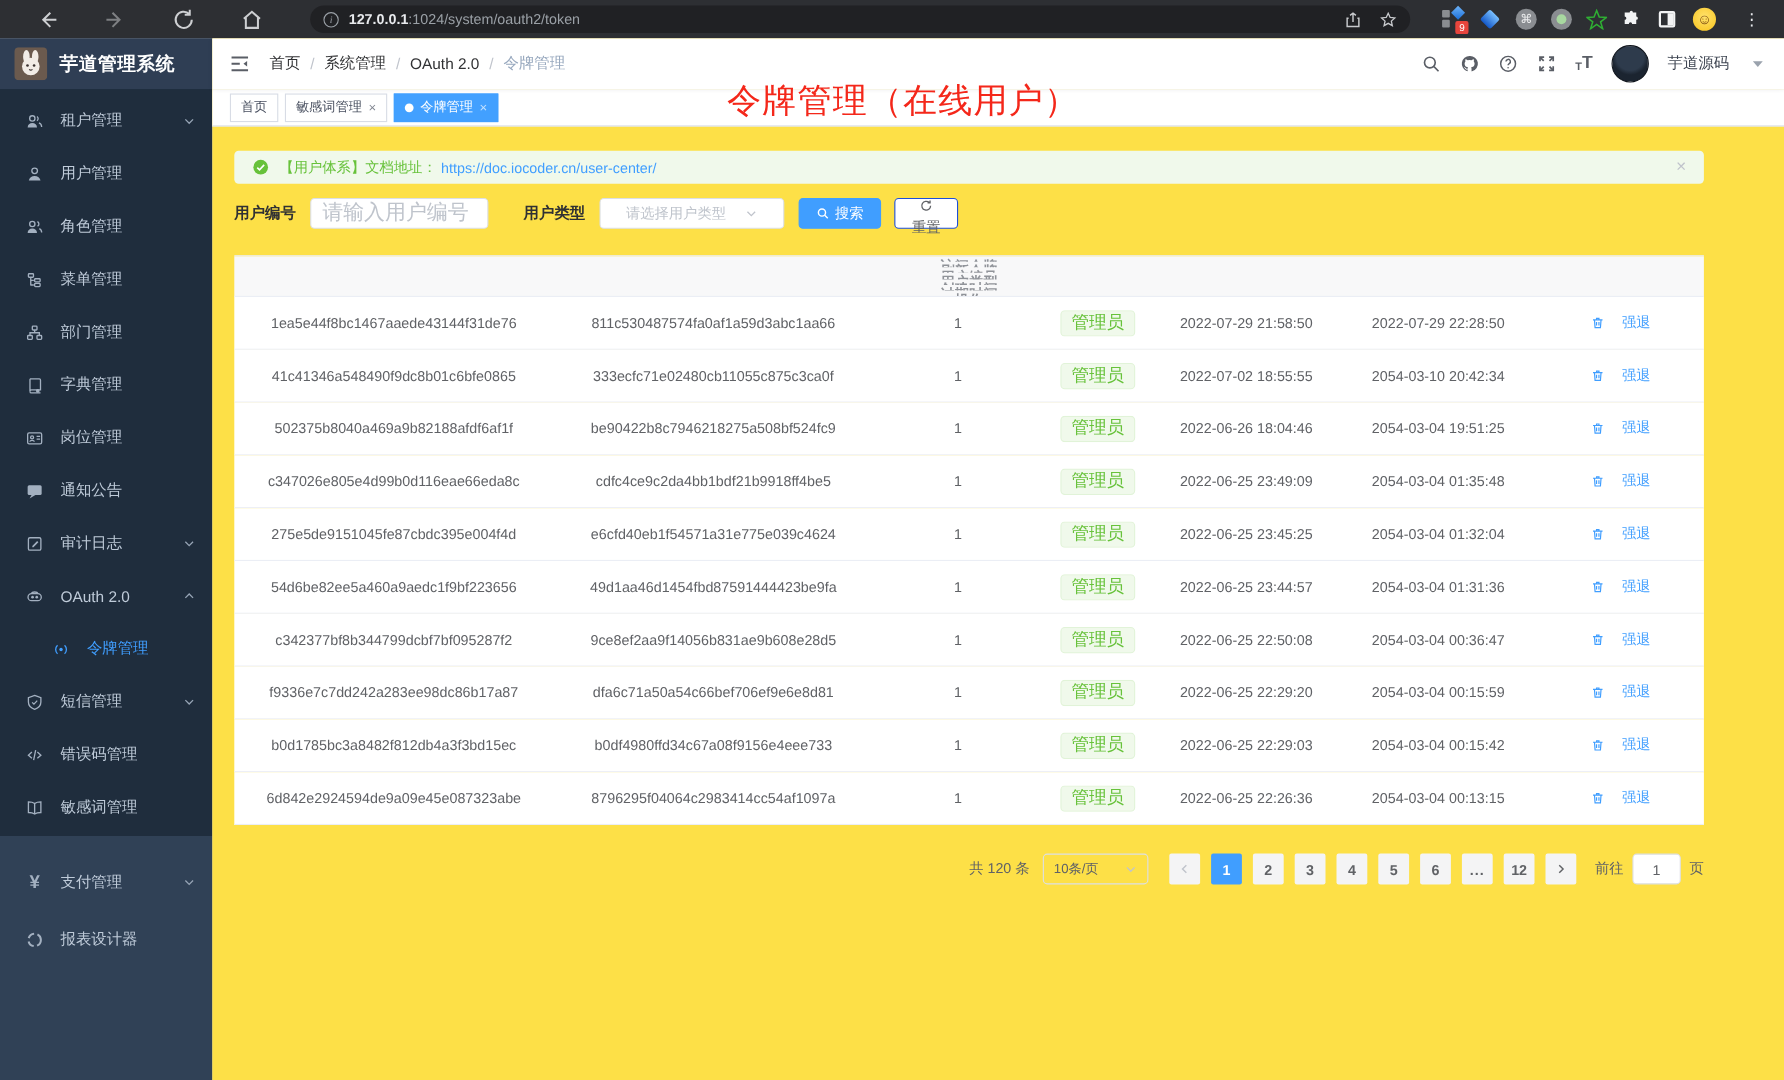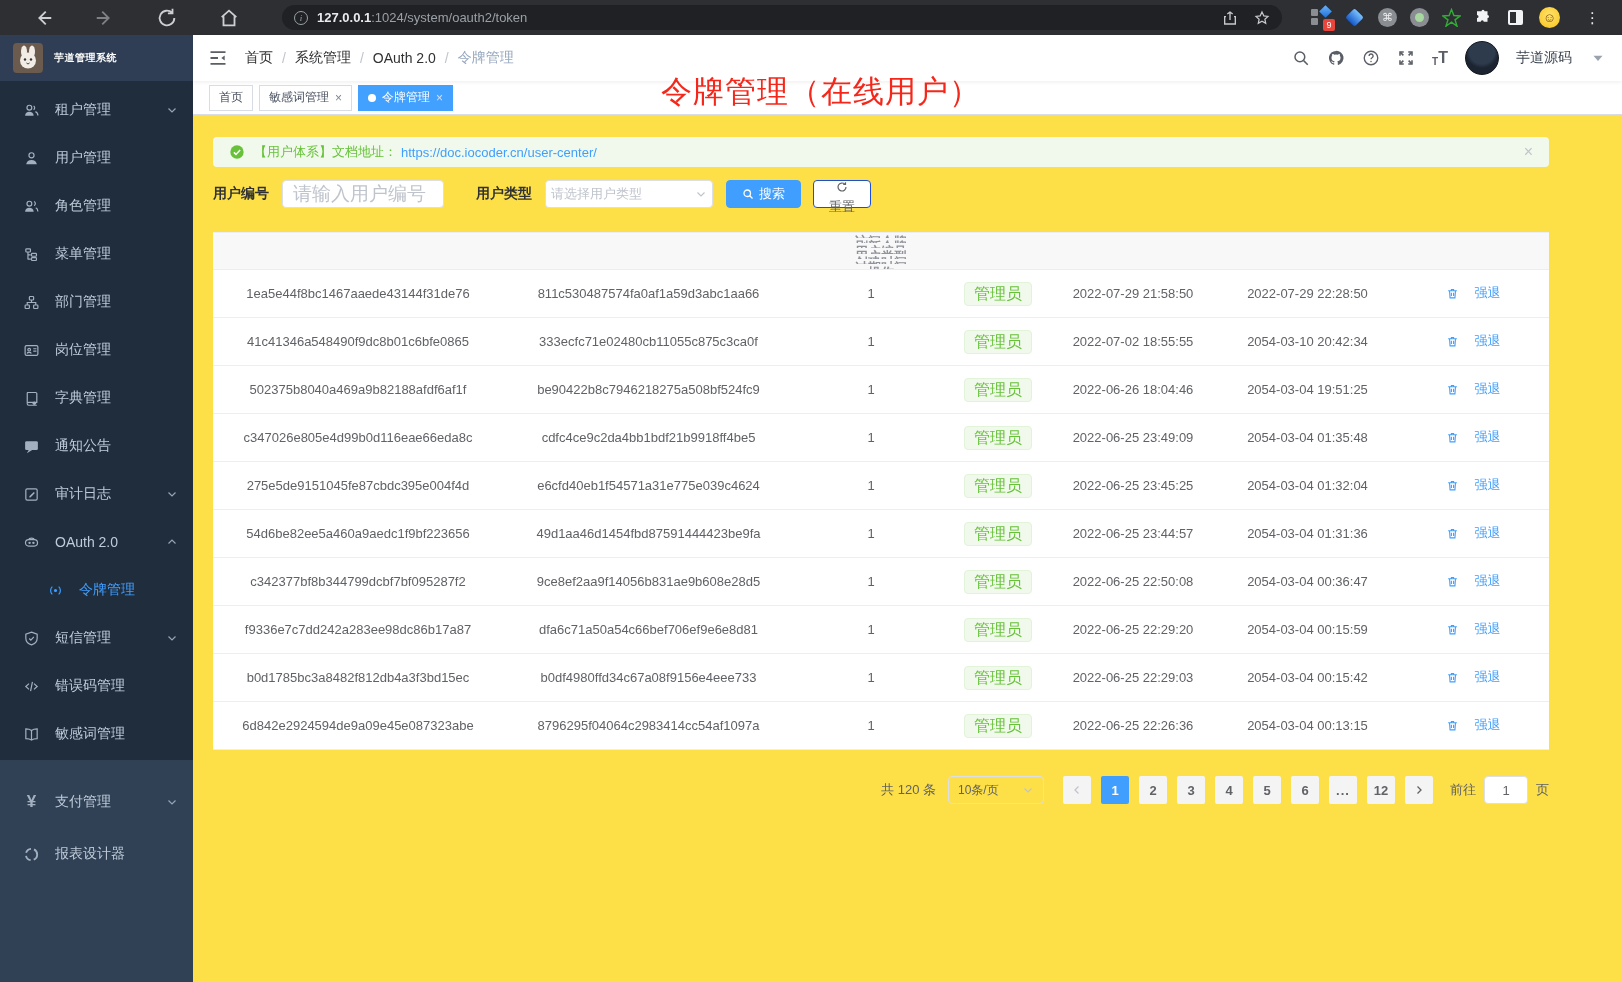"芋道管理系统" .app-title { font-size: 10px -> 17px }
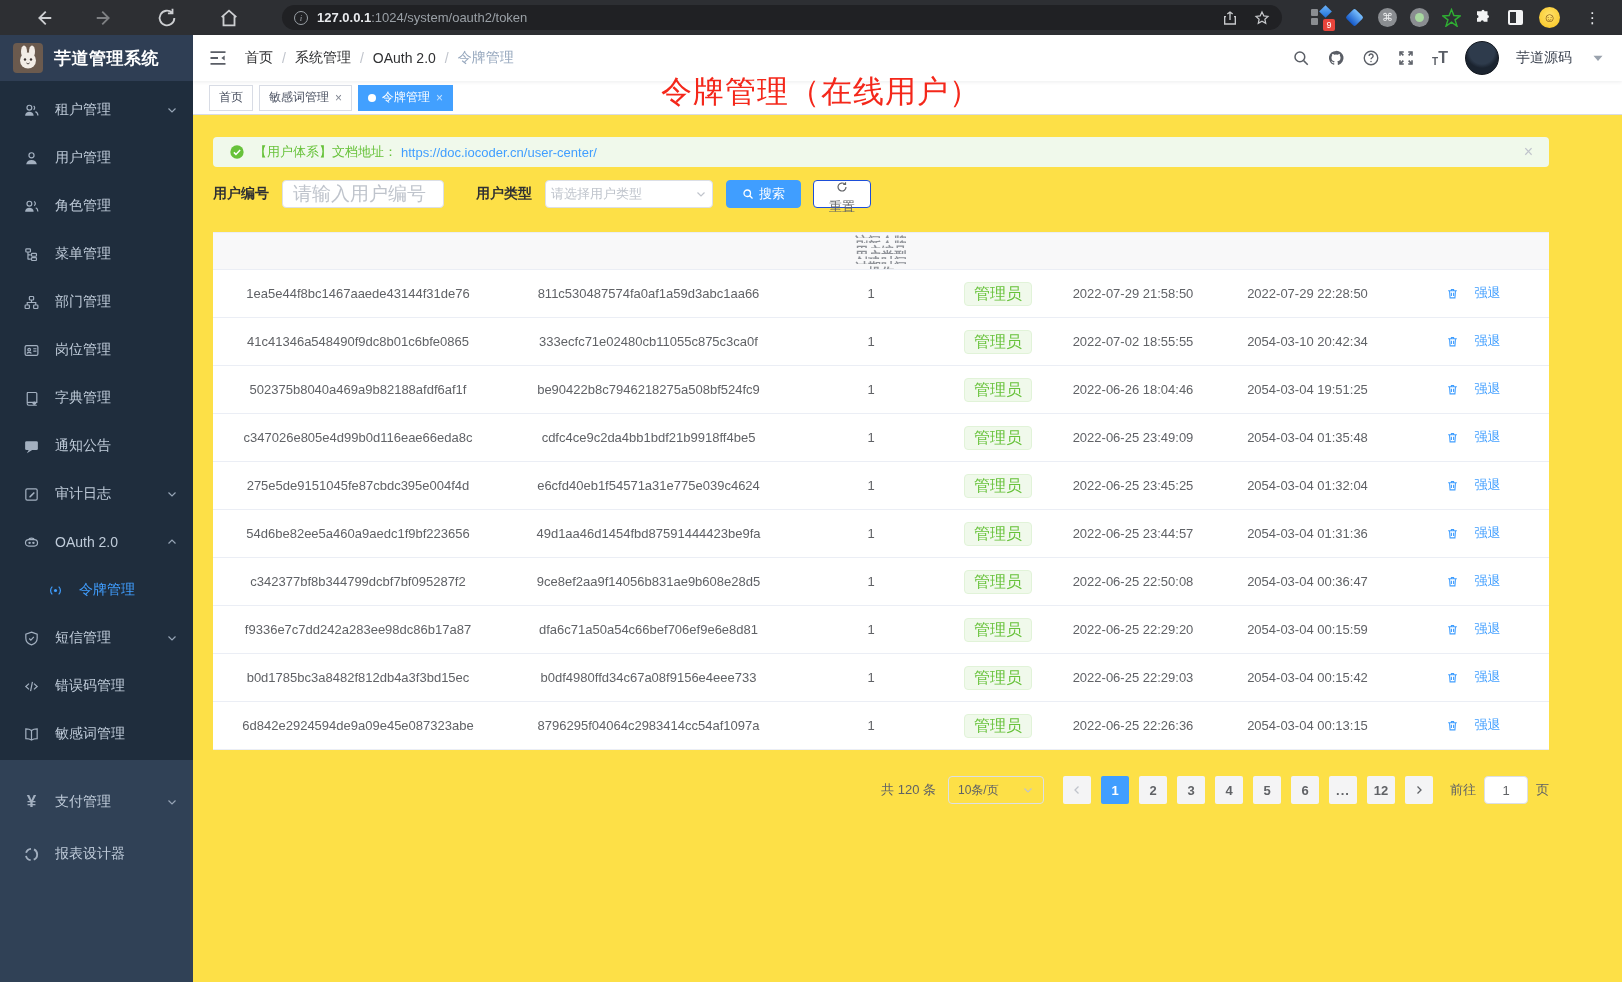"请选择用户类型" .select-box { padding: 0 5px -> 0 23px }
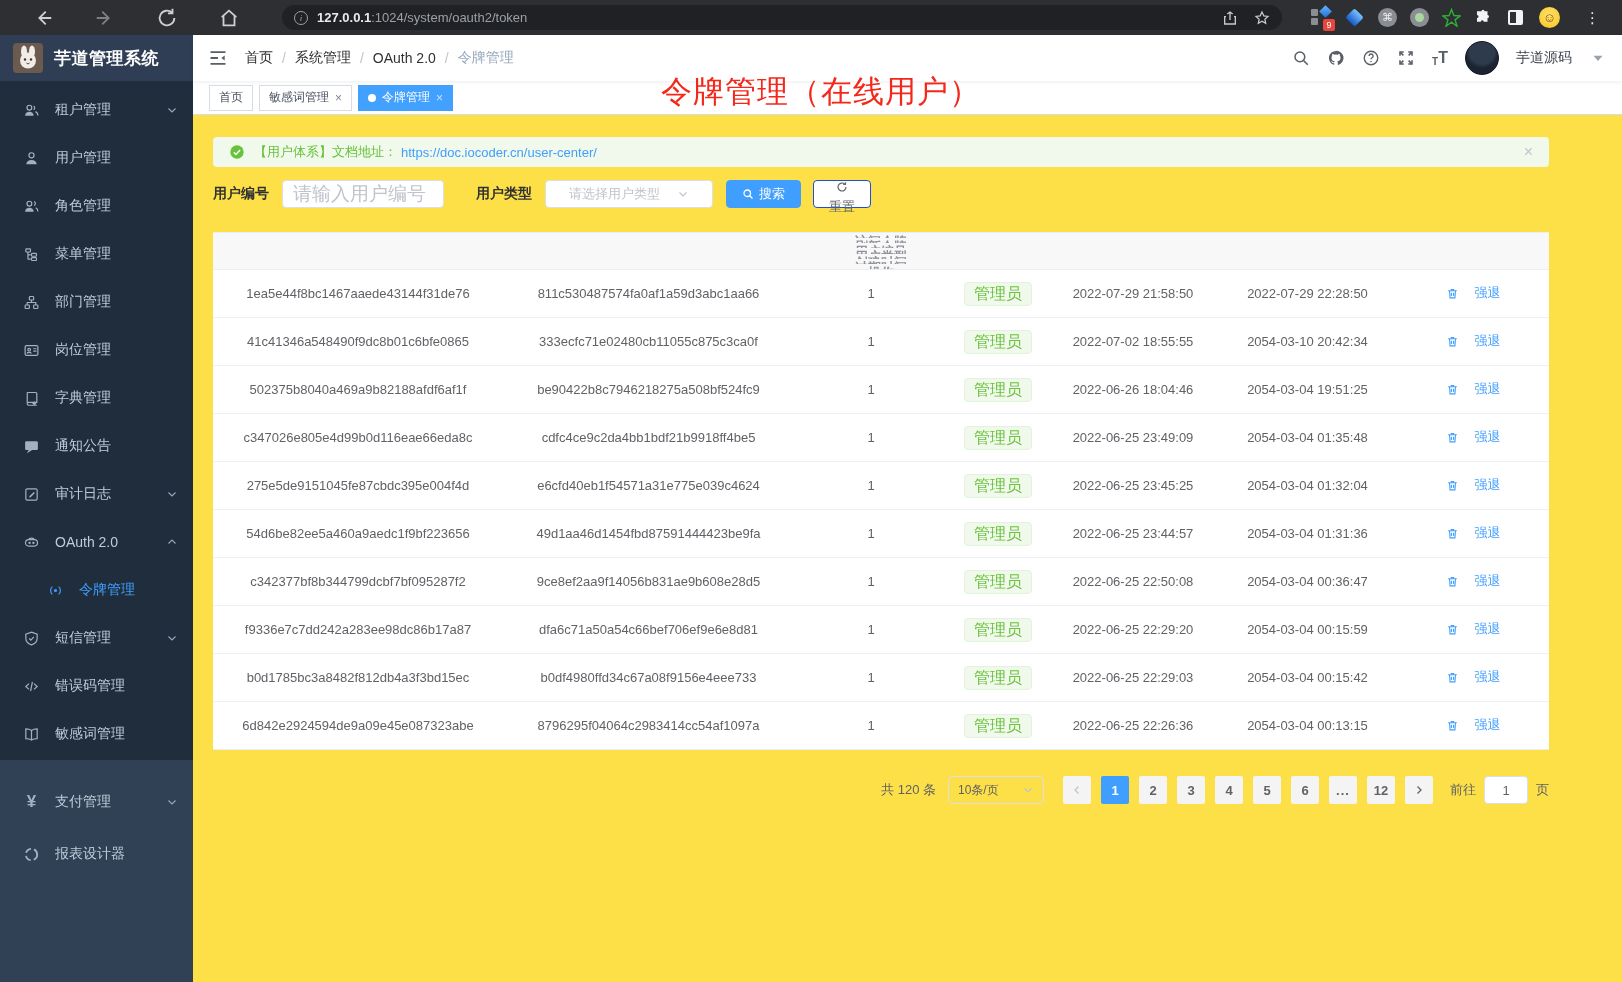"岗位管理" div.side-item { order: before "字典管理" -> after "字典管理" }
